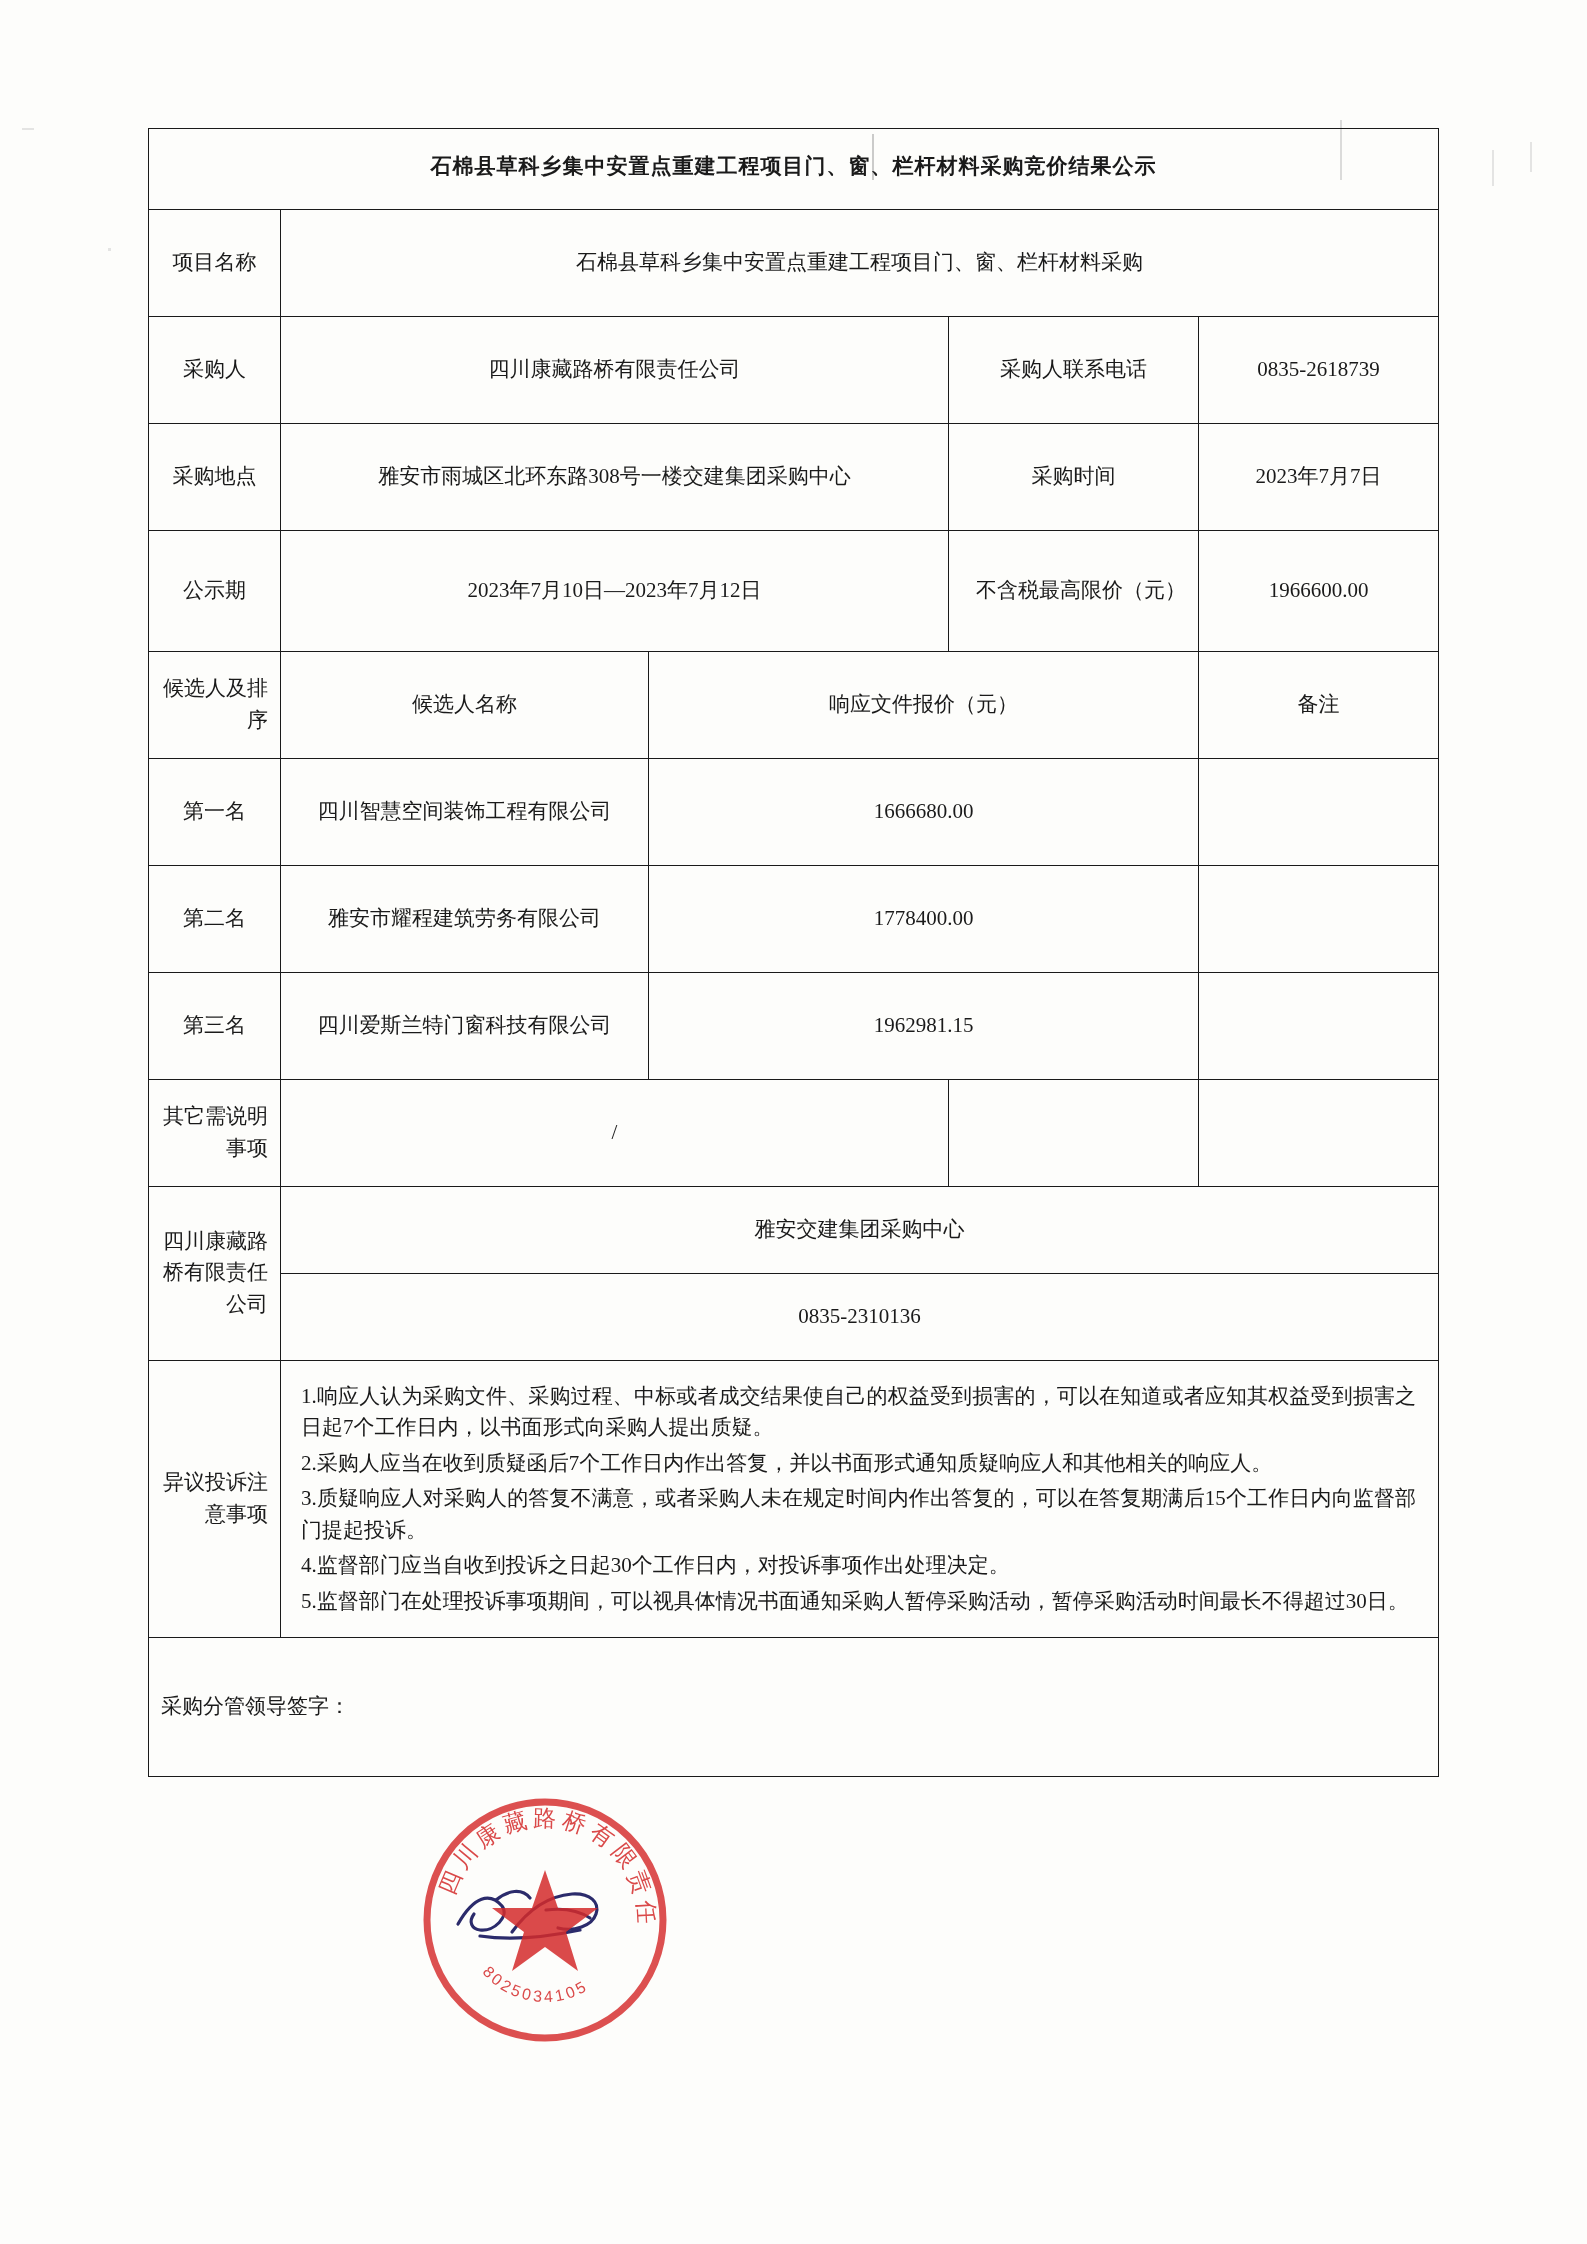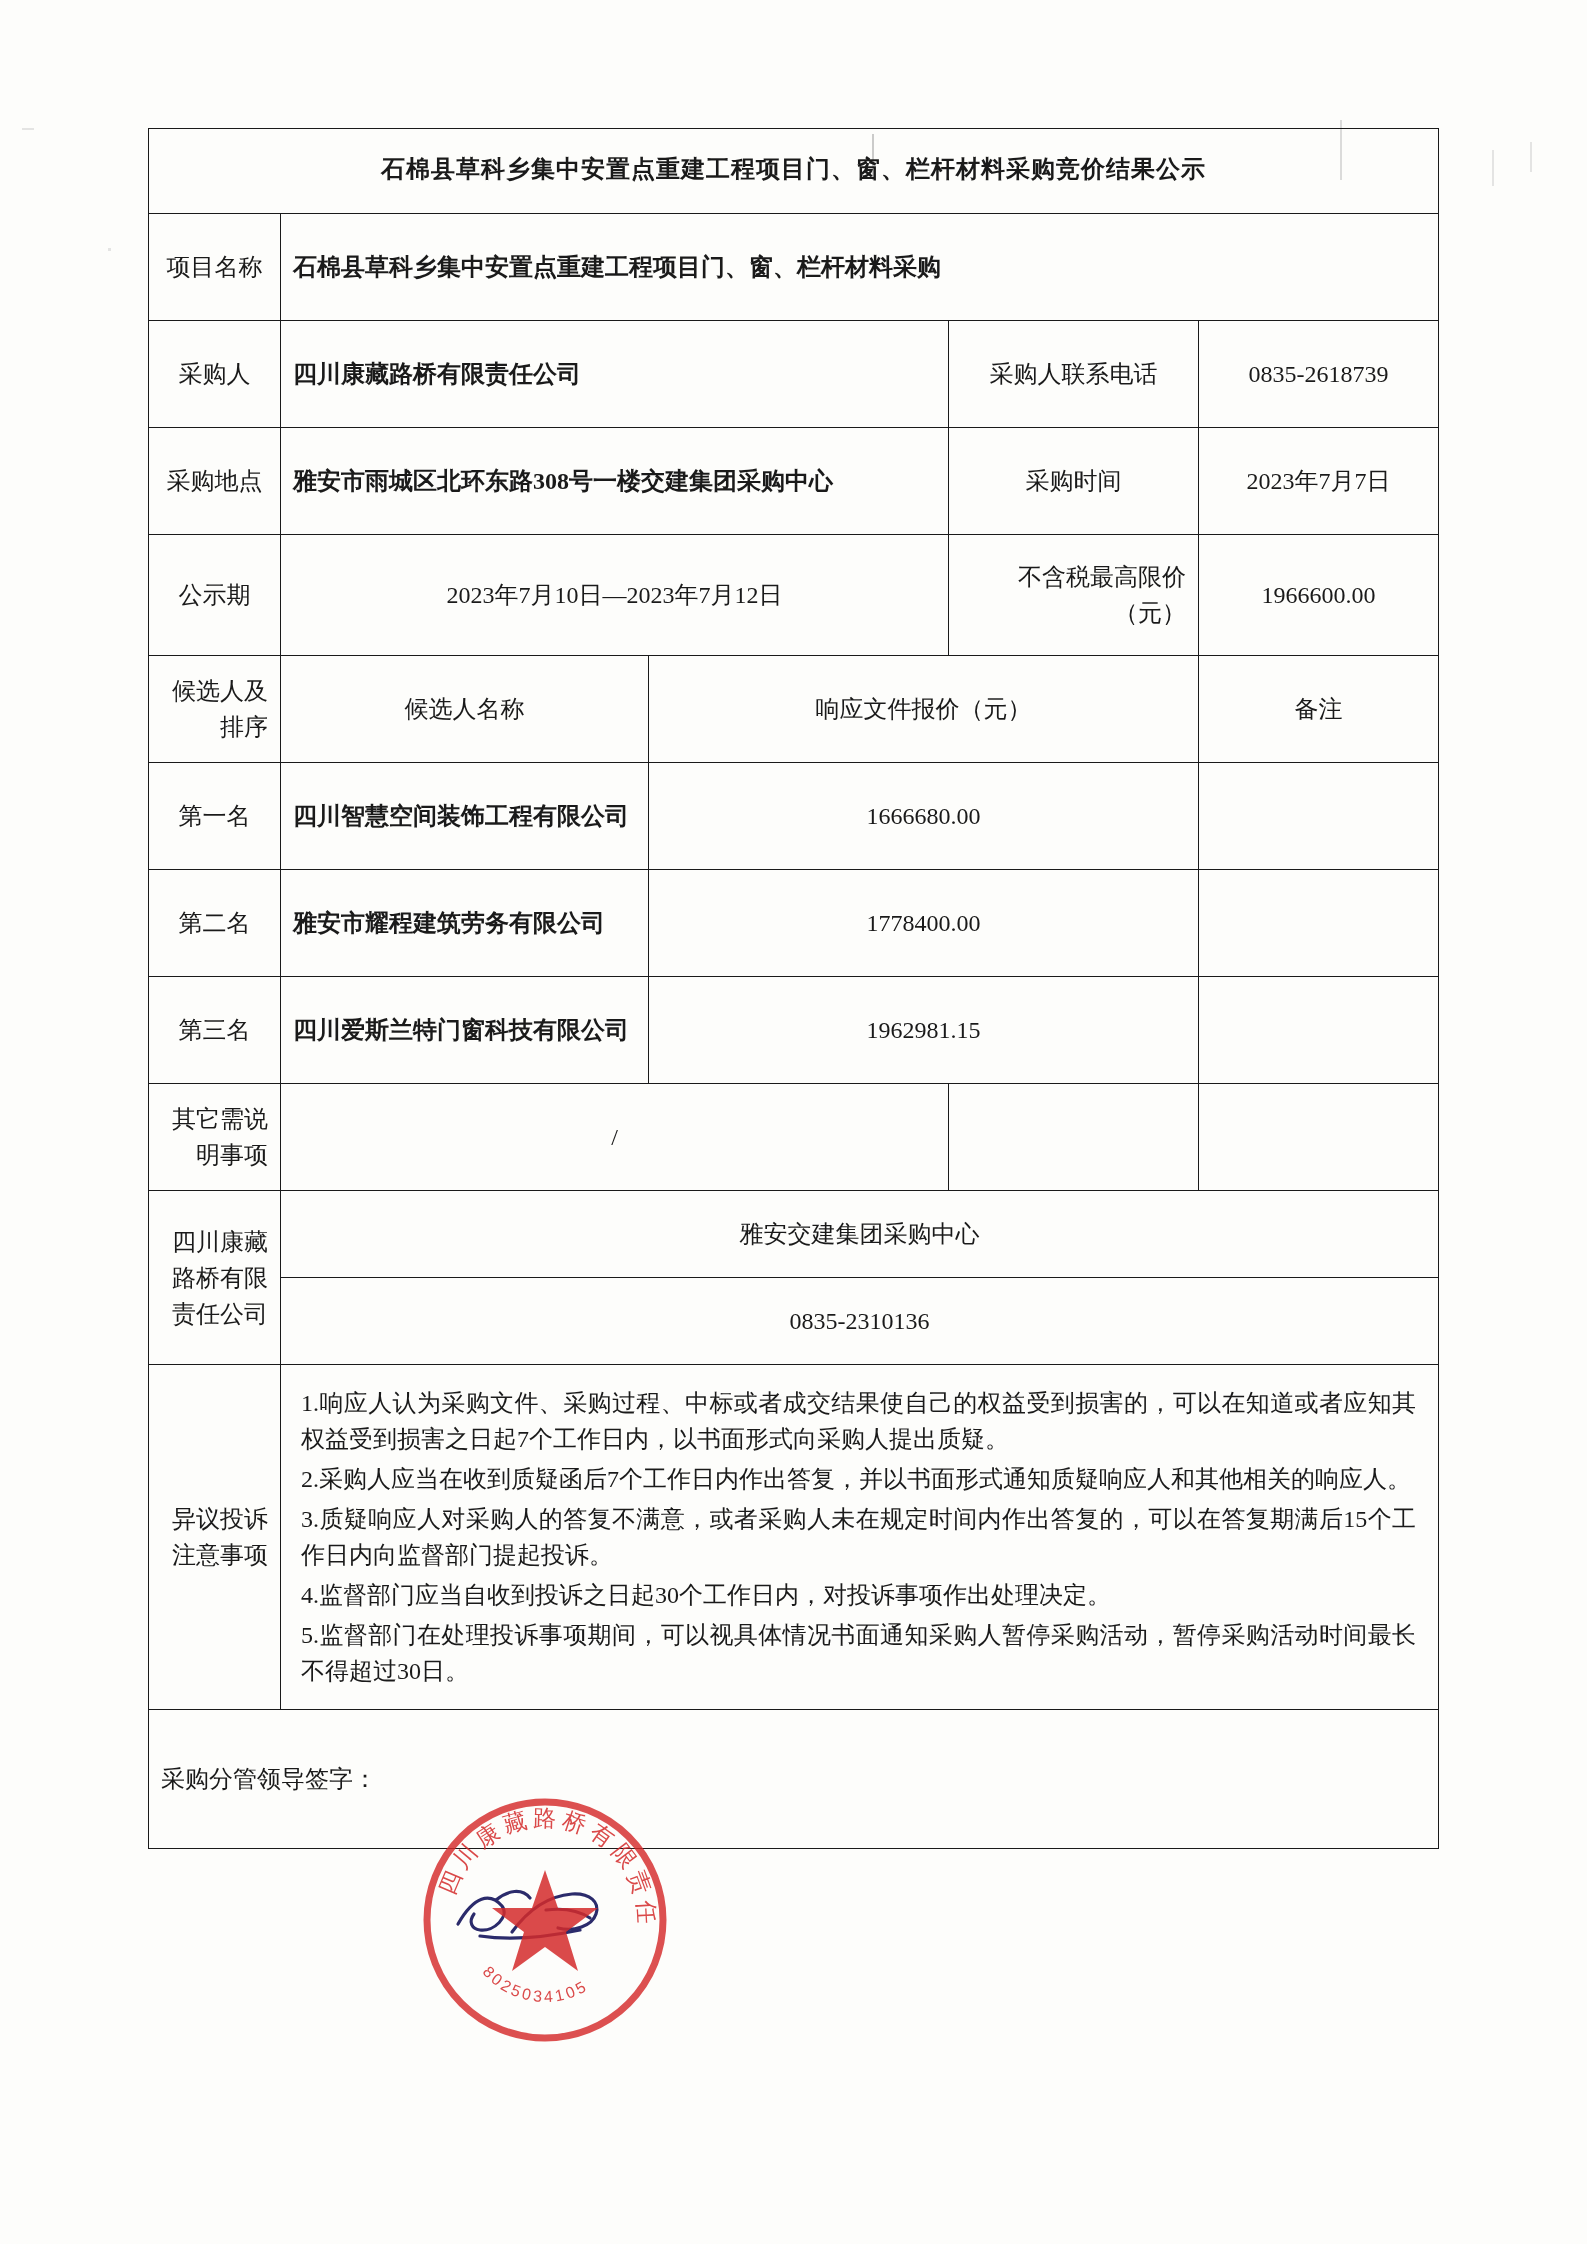"石棉县草科乡集中安置点重建工程项目门、窗、栏杆材料采购竞价结果公示" table.main td { font-size: 24px -> 21px }
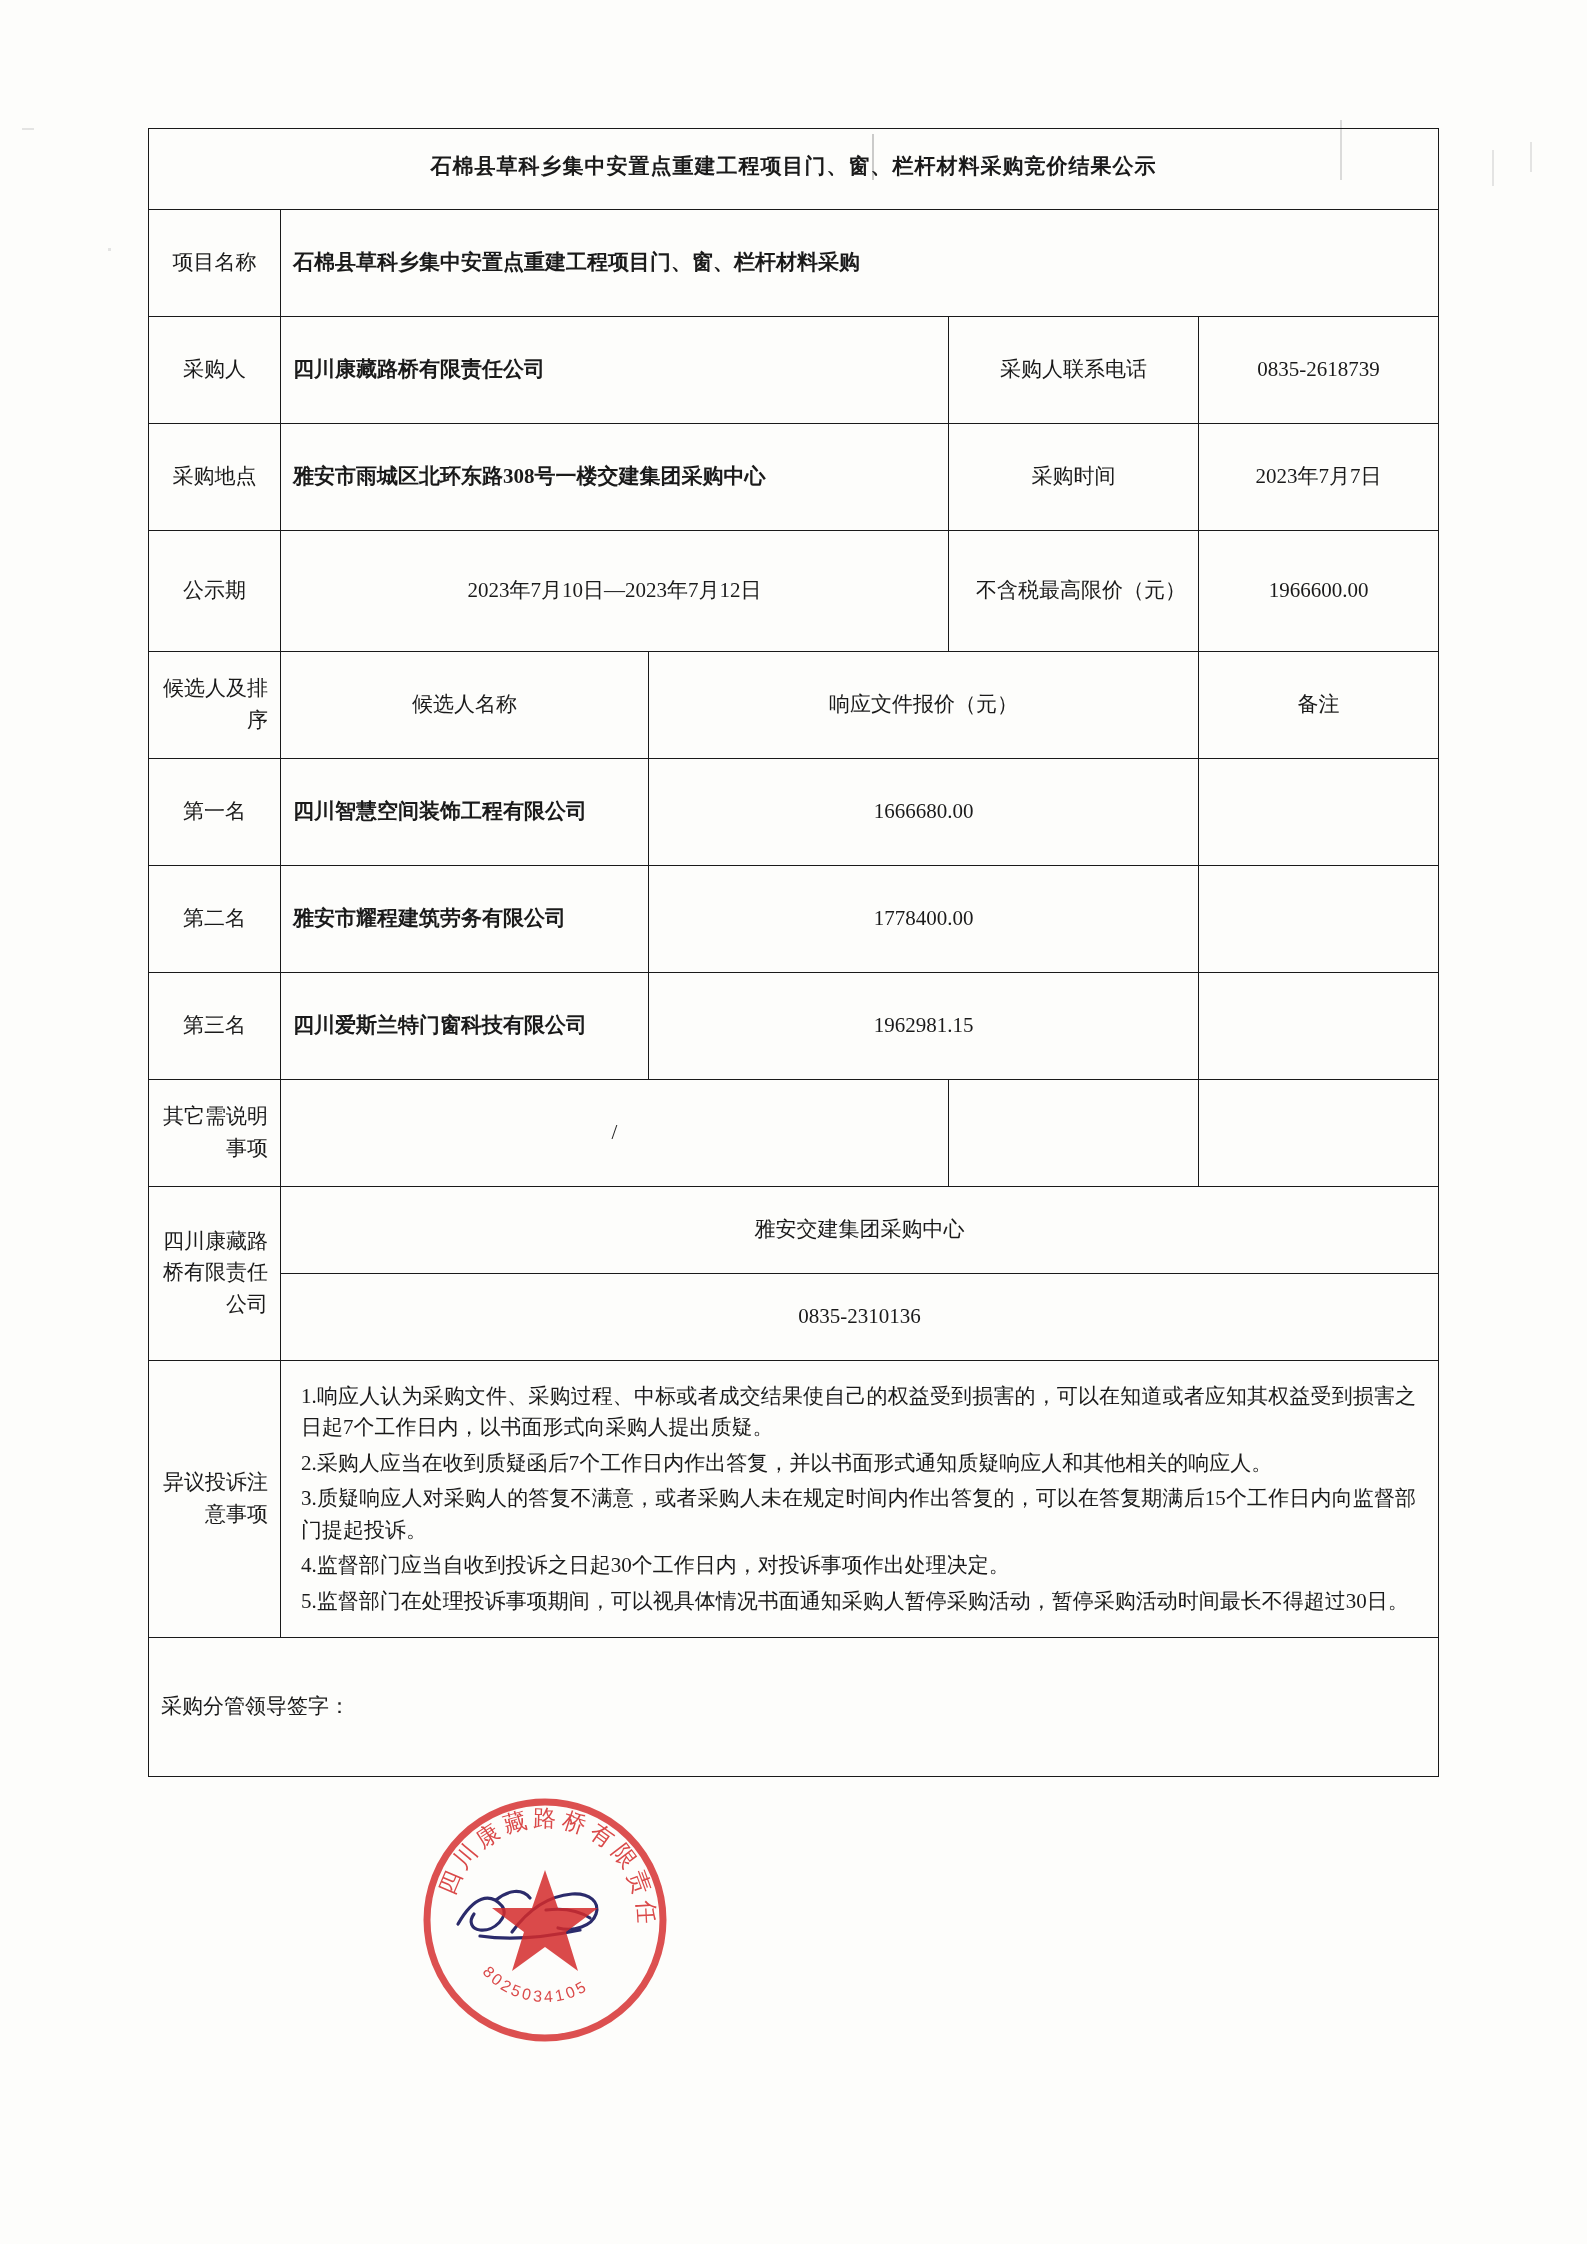"石棉县草科乡集中安置点重建工程项目门、窗、栏杆材料采购" .lft { font-weight: bold -> none; text-align: left -> center }
